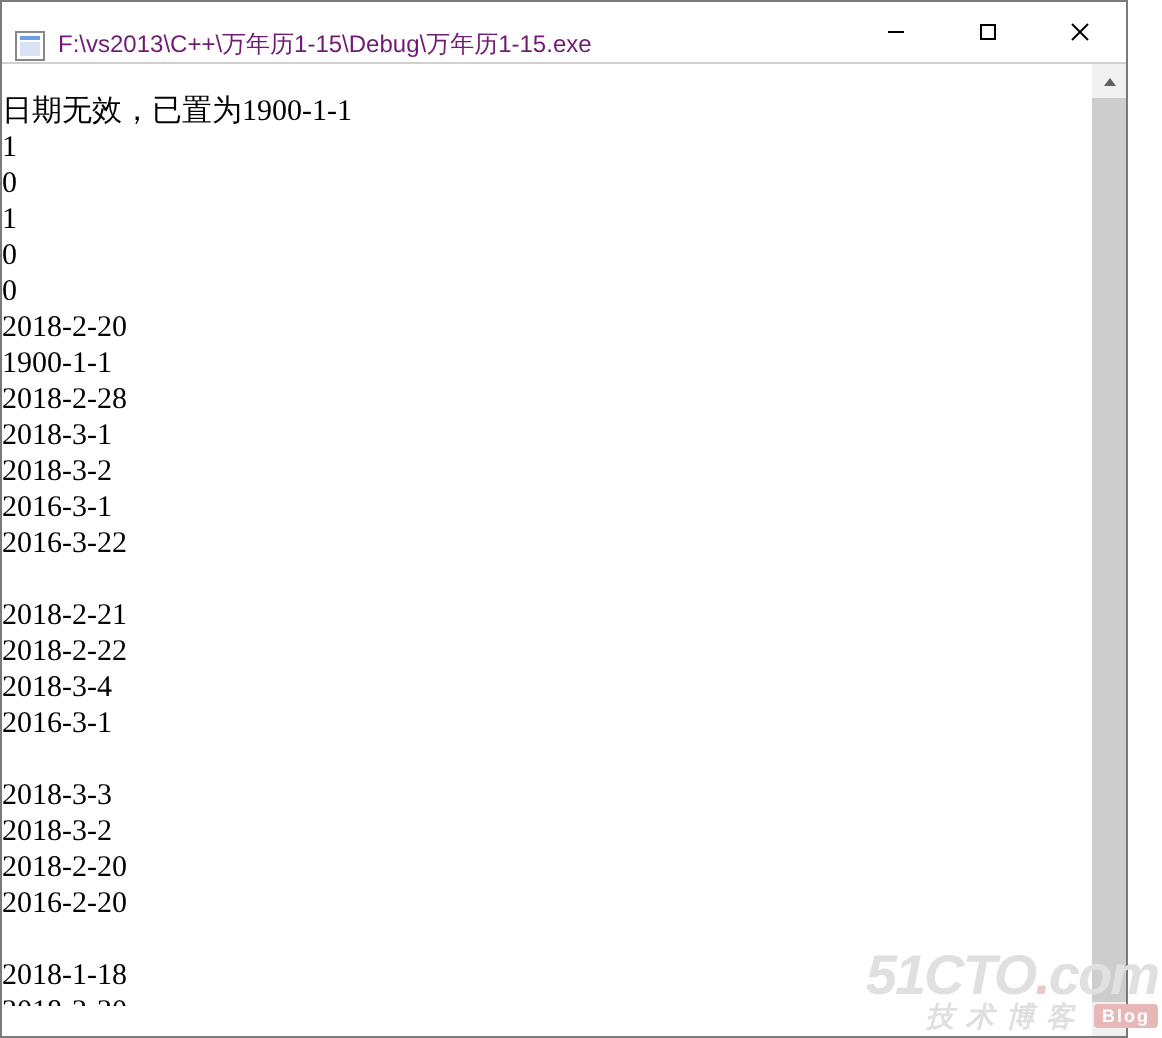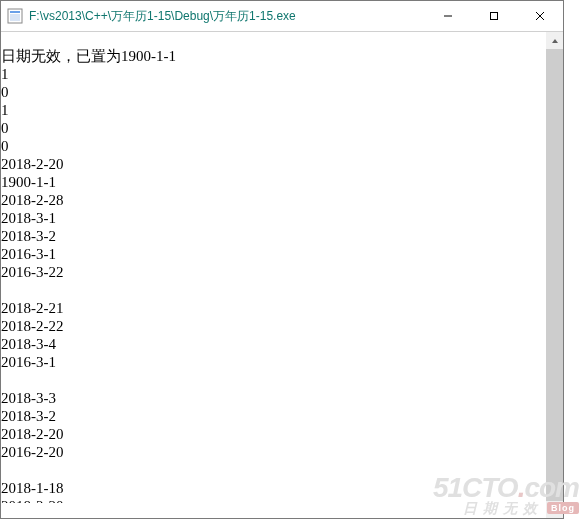"F:\vs2013\C++\万年历1-15\Debug\万年历1-15.exe" .titlebar { align-items: center -> flex-end; color: #0f766e -> #701a75 }
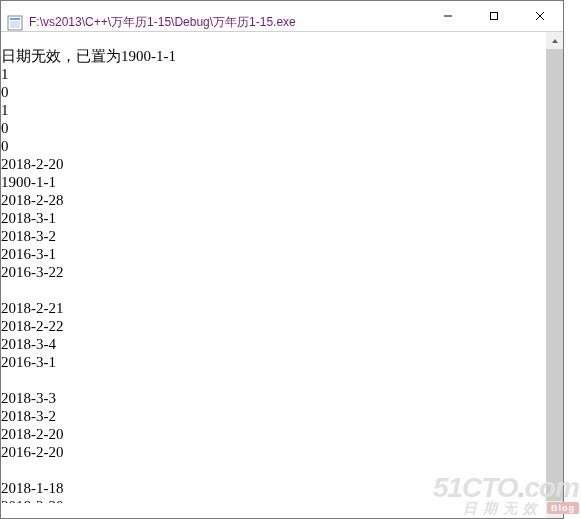"日期无效" span { text: 日期无效 -> 技术博客 }
